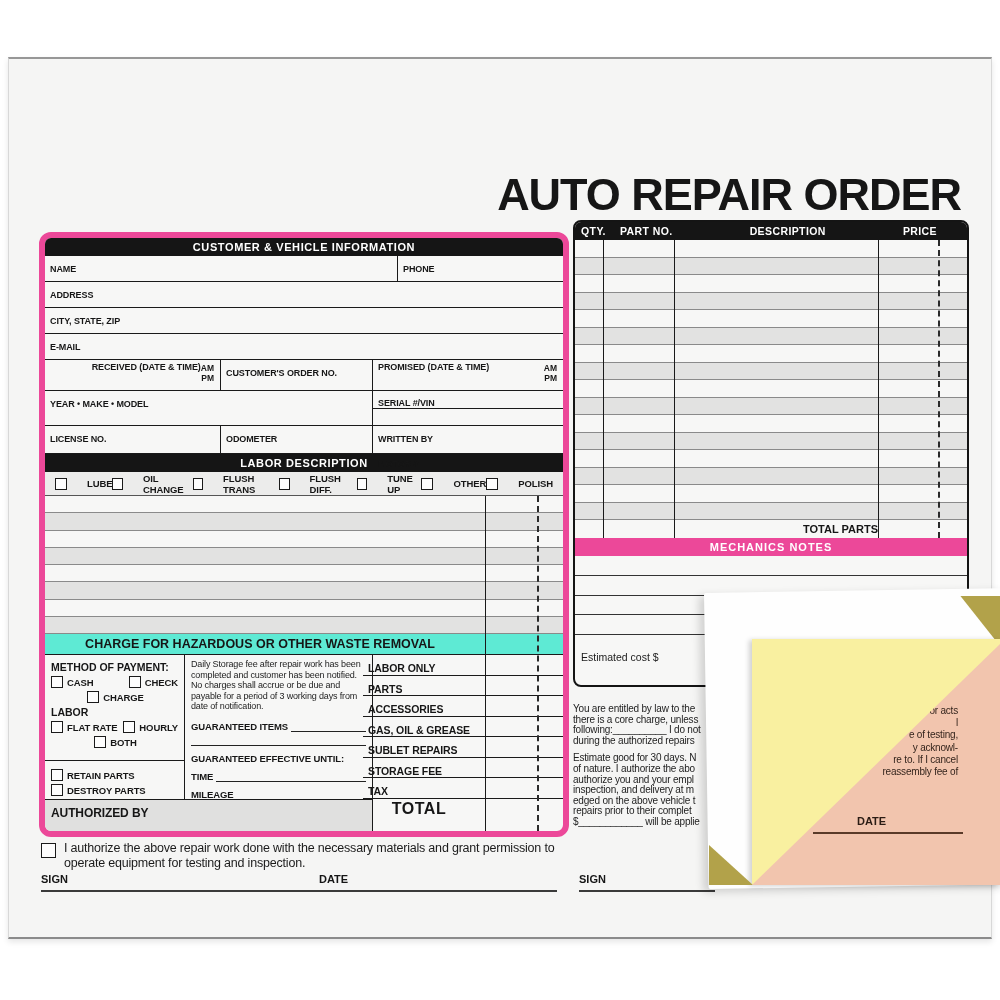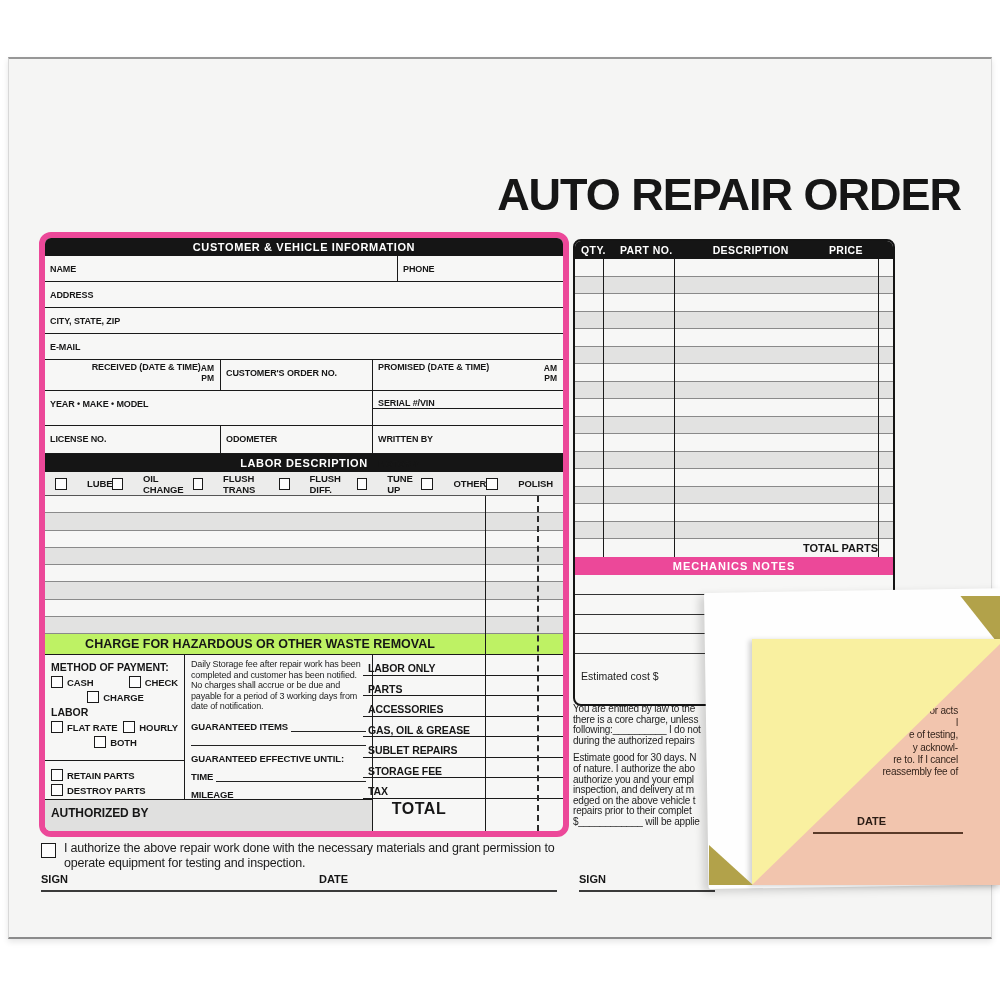"QTY." .rbox { top: 180px -> 161px; width: 322px -> 396px }
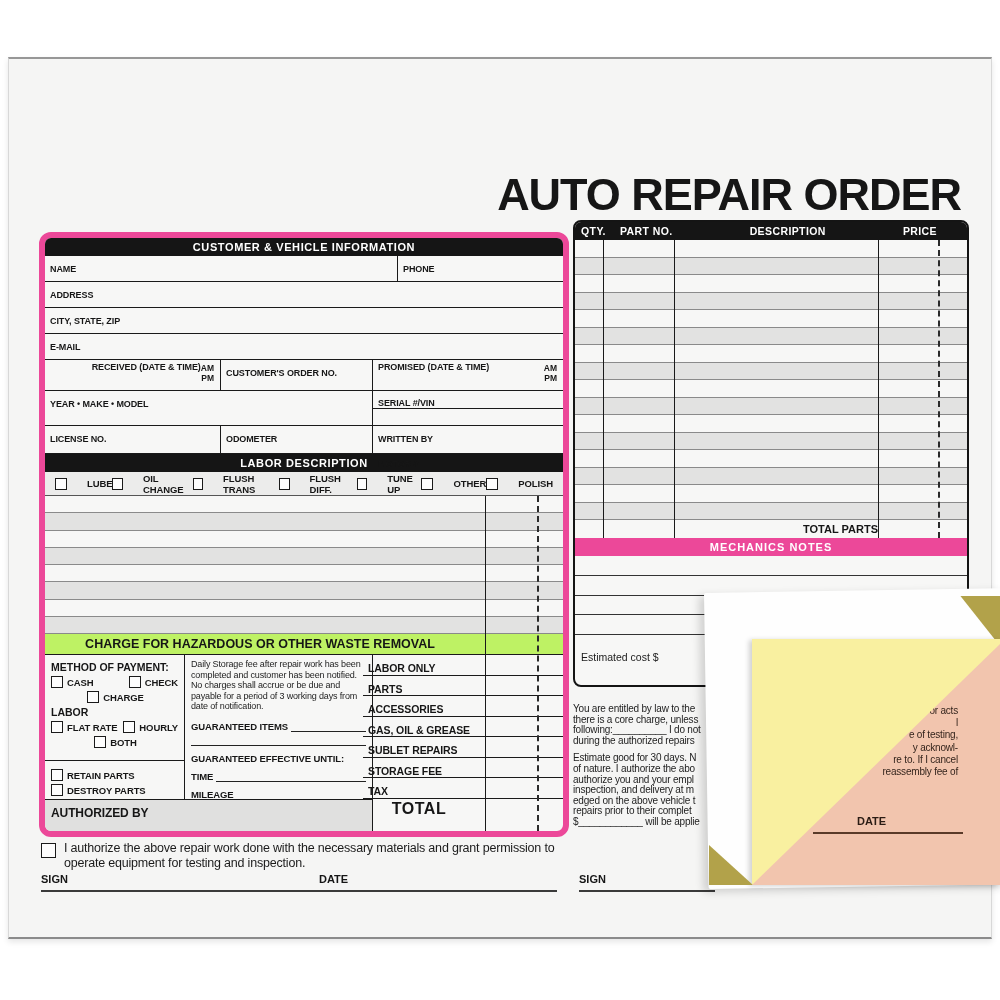"CHARGE FOR HAZARDOUS OR OTHER" .hazard { background: #bef264 -> #5eead4 }
